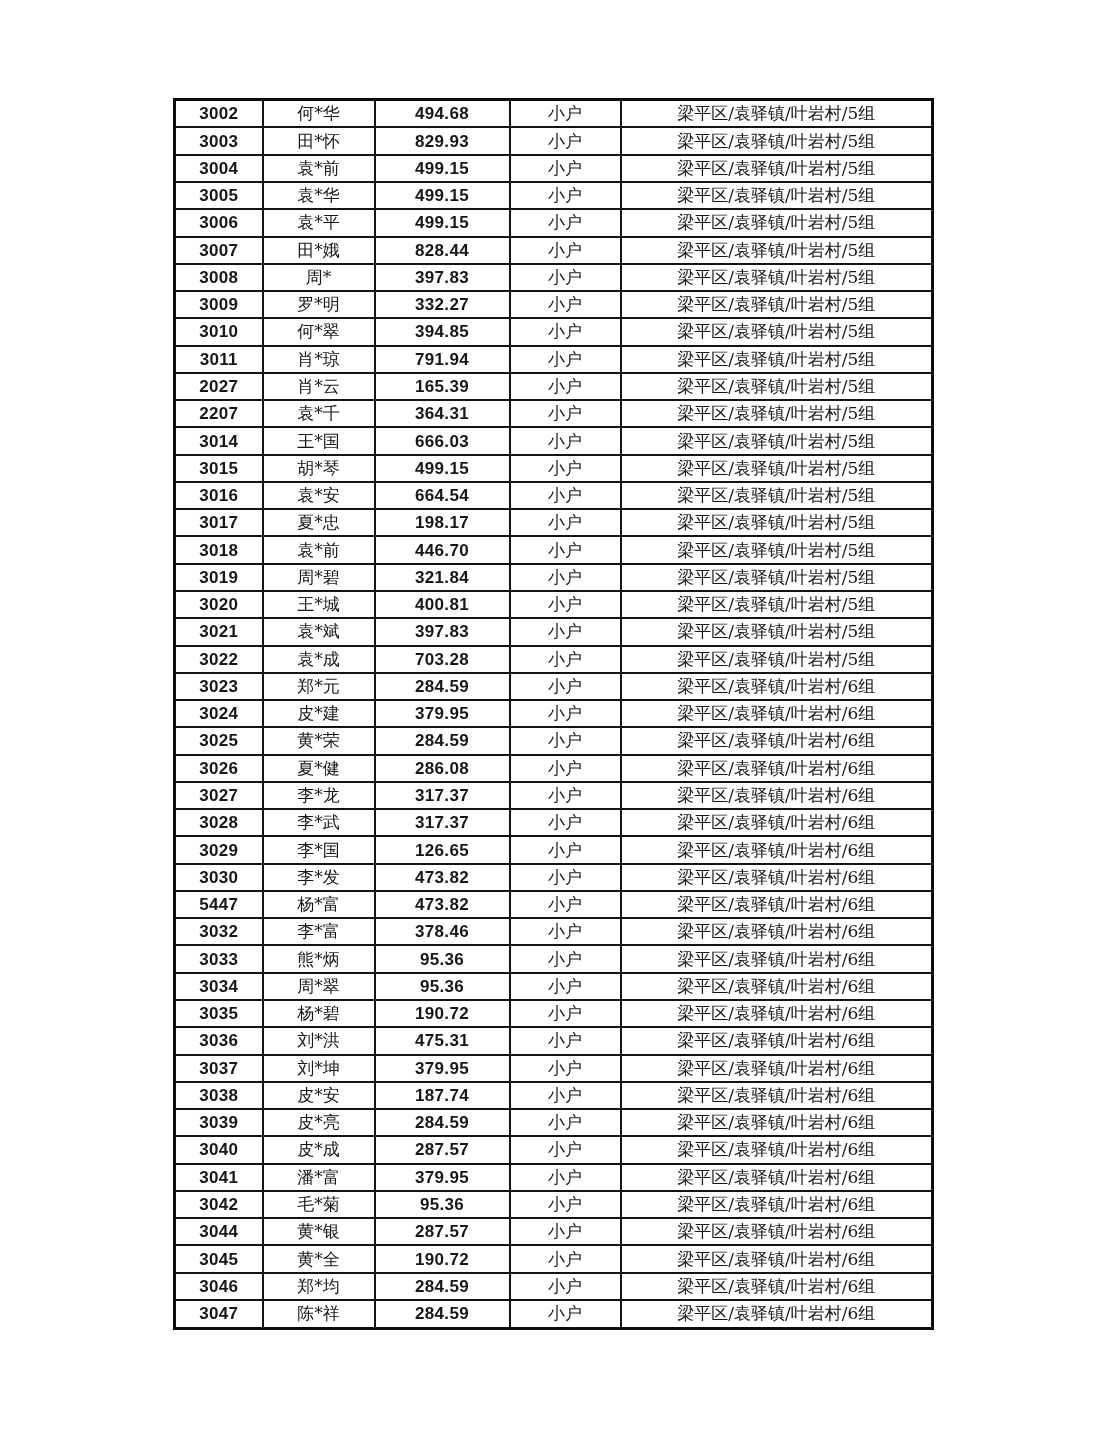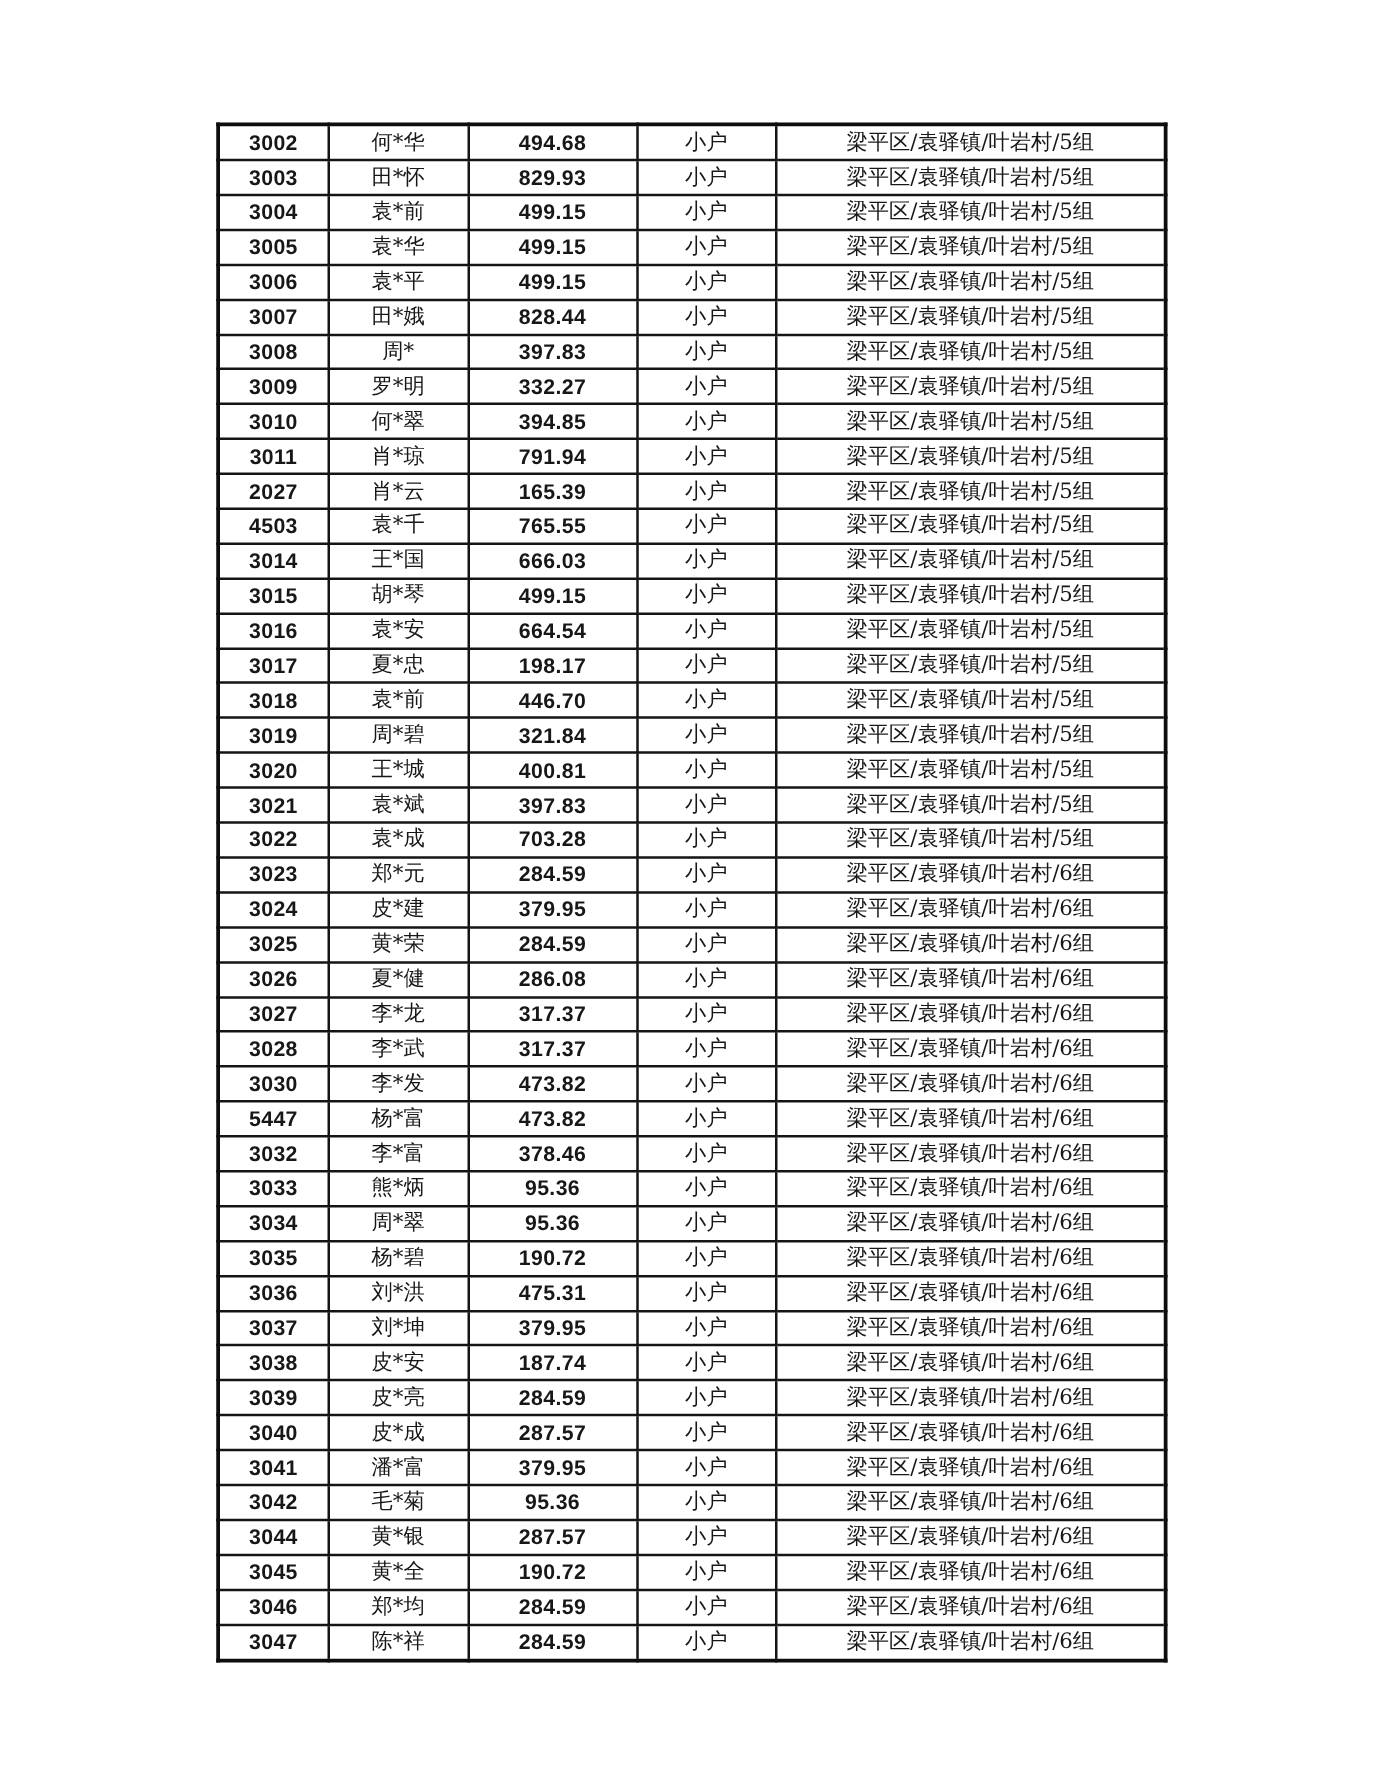"4503" td.col-0 { text: 4503 -> 2207 }
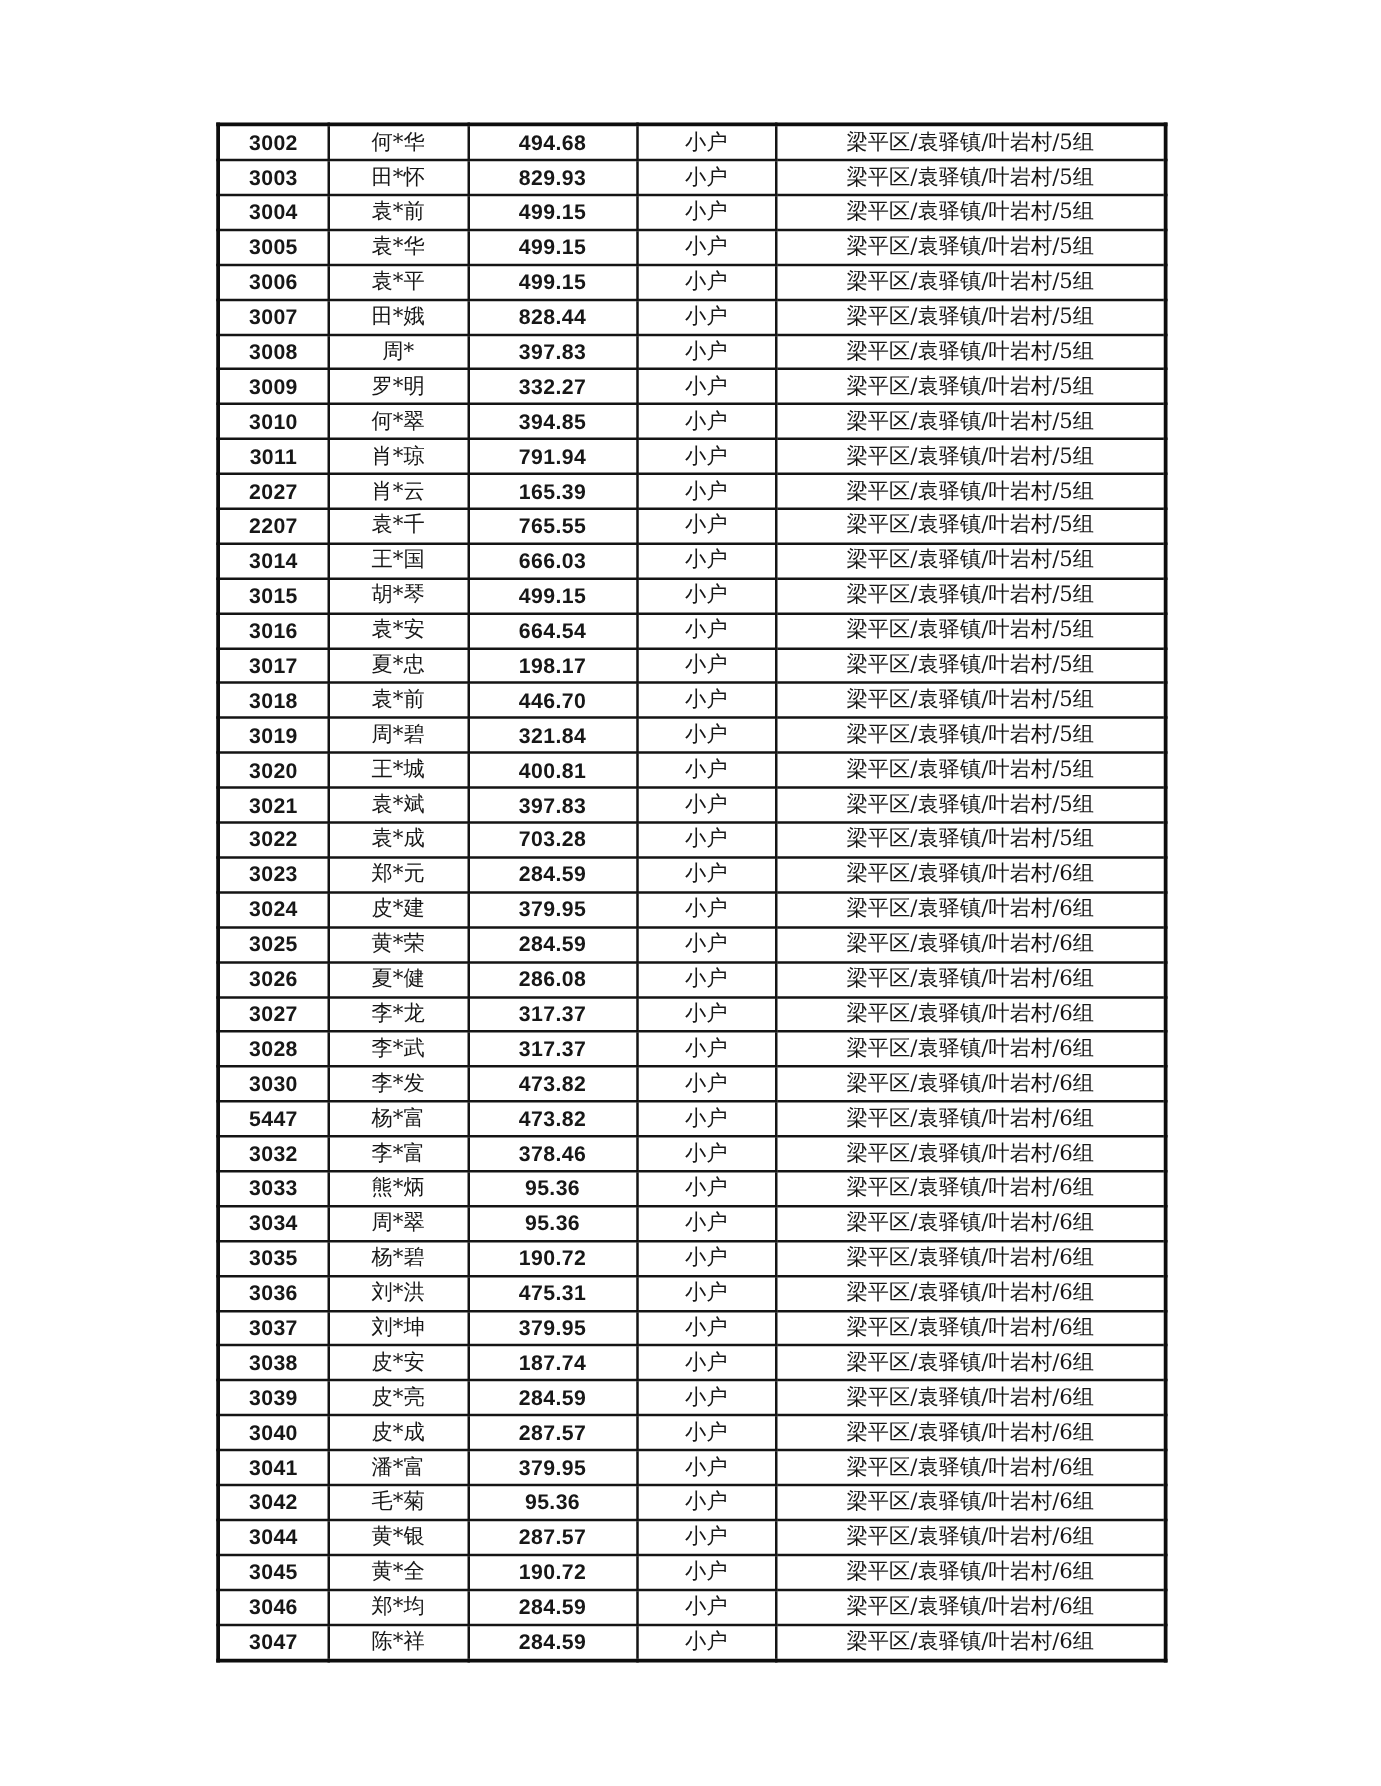"765.55" td.col-2 { text: 765.55 -> 364.31 }
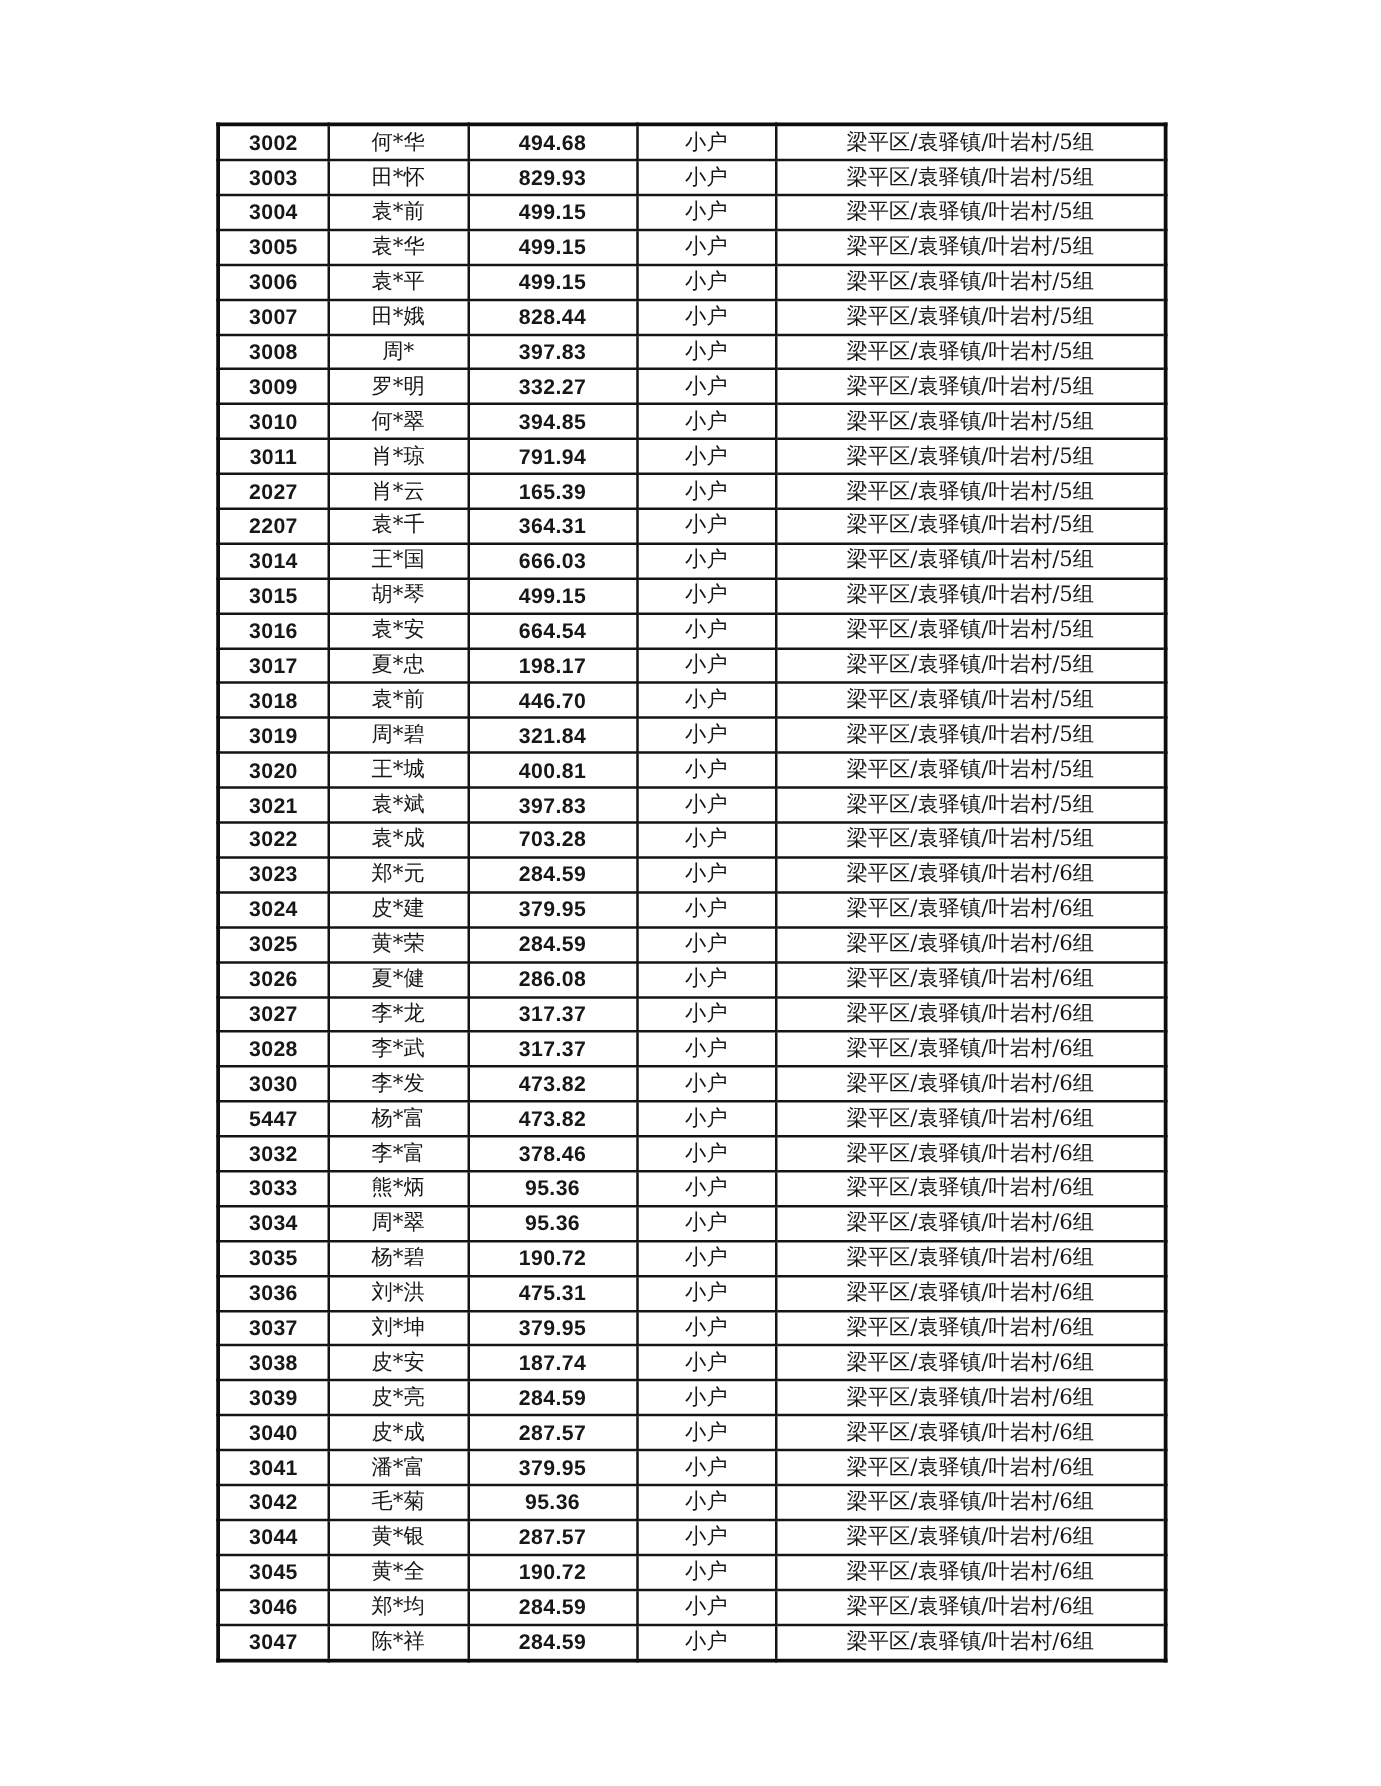"3029" tr { html: none -> <tr> <td>3029</td> <td>李*国</td> <td>126.65</td> <td>小户</td> <td>梁平区/袁驿镇/叶岩村/6组</td> </tr> }
